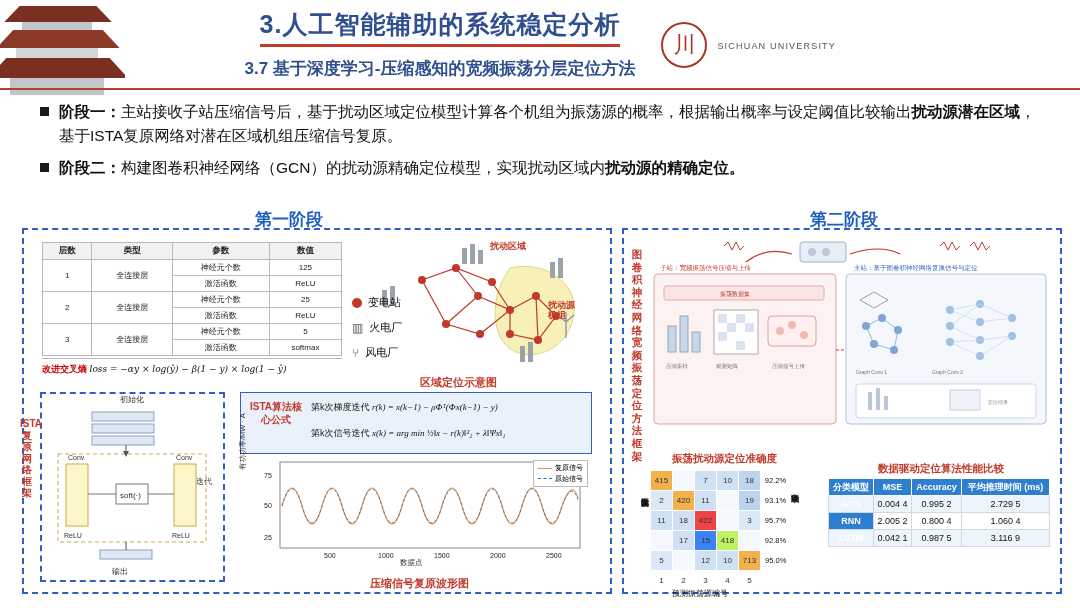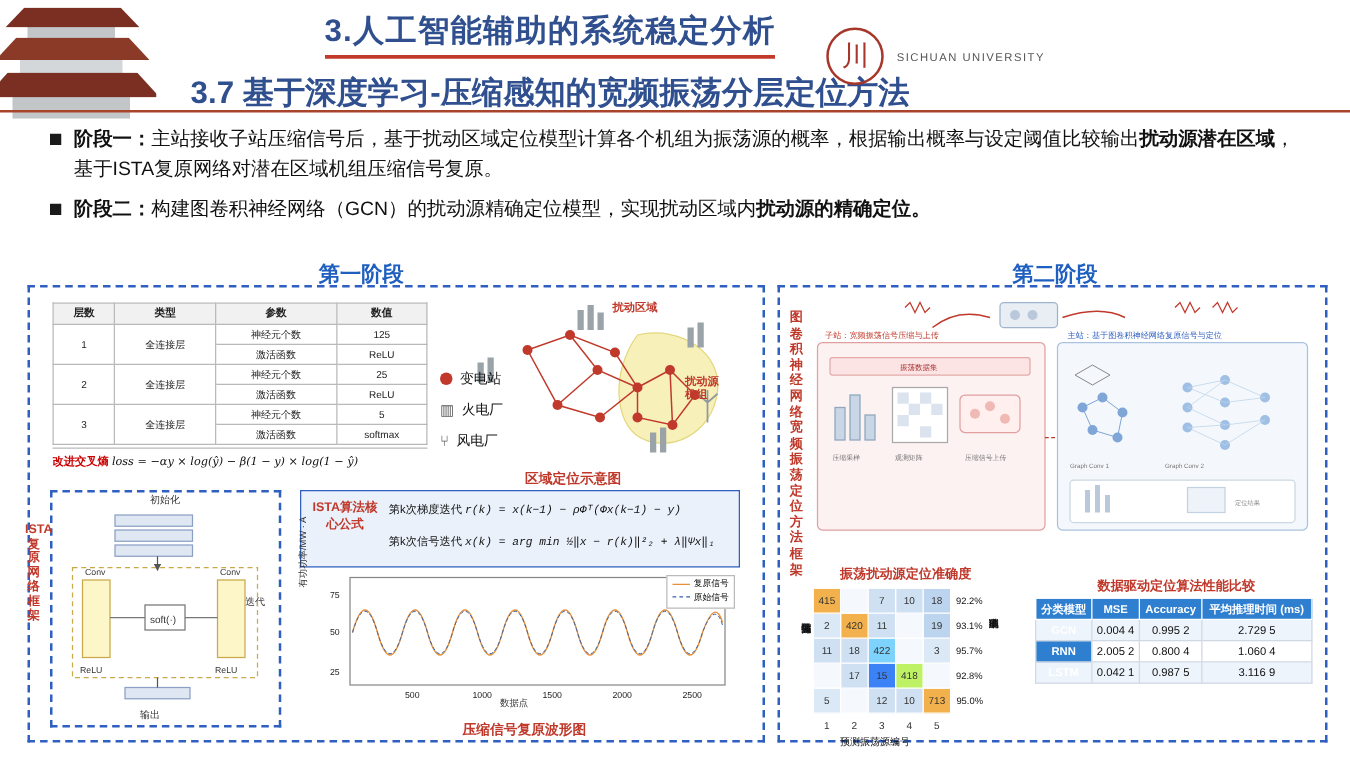"3.7 基于深度学习-压缩感知的宽频振荡分层定位方法" .title-sub { font-size: 25px -> 17px }
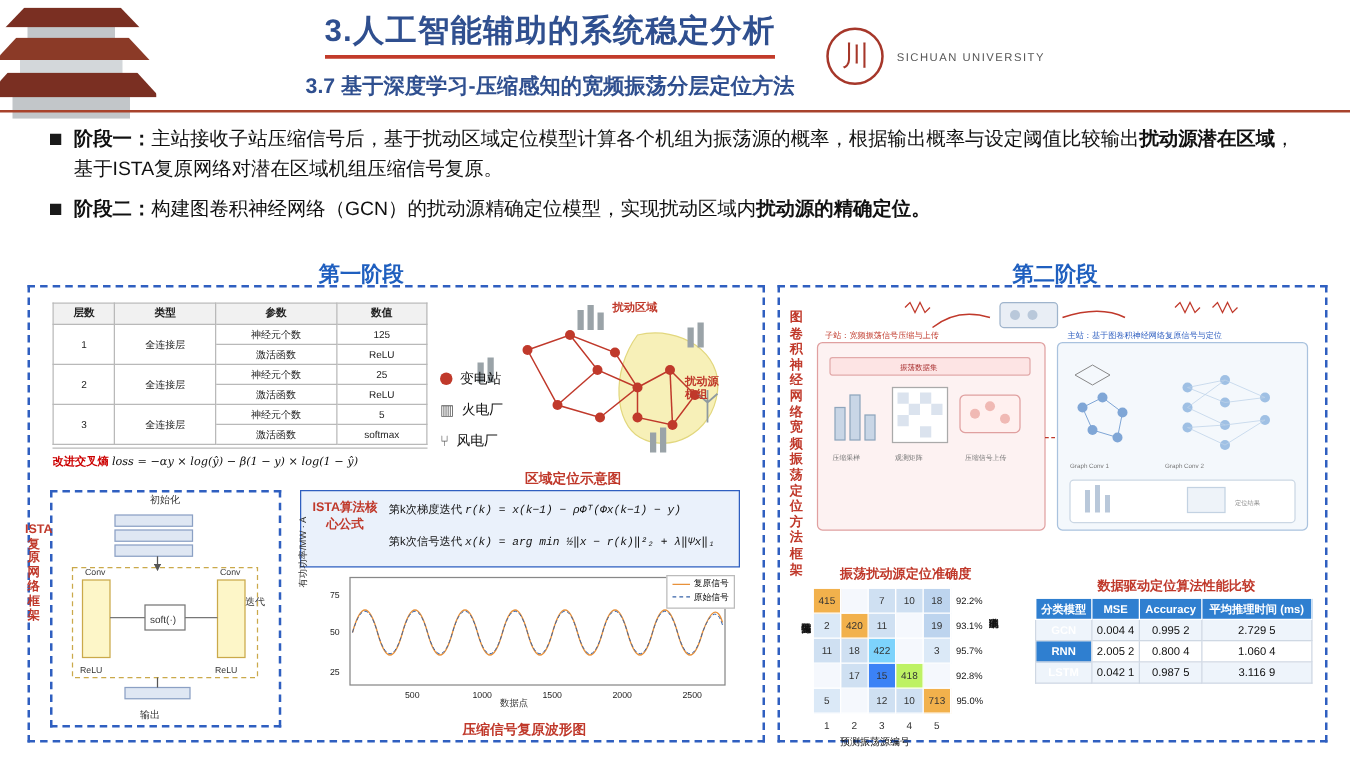"r(k) = x(k−1) − ρΦᵀ(Φx(k−1)" .formbox .eq { font-family: Liberation Mono, monospace -> Liberation Serif, serif }
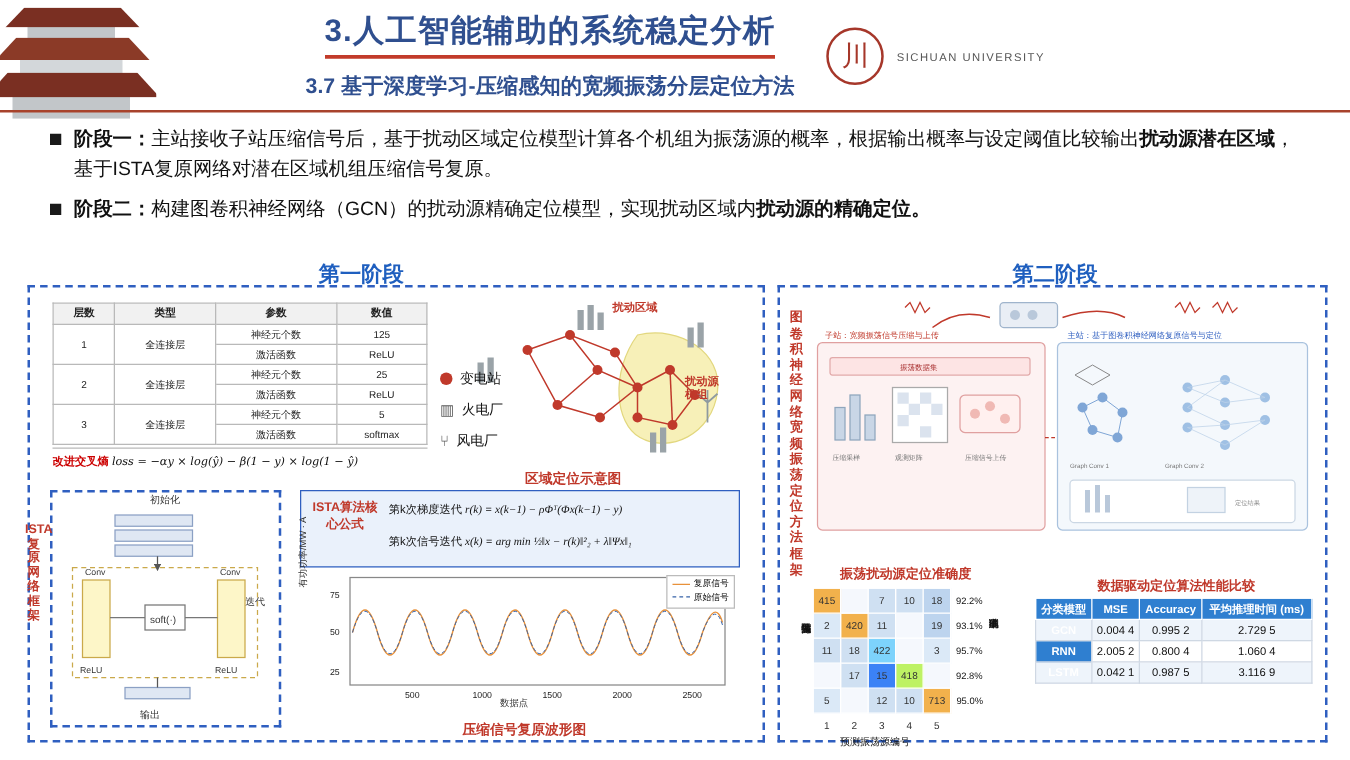"422" td { background: #7dd3fc -> #ef4444 }
